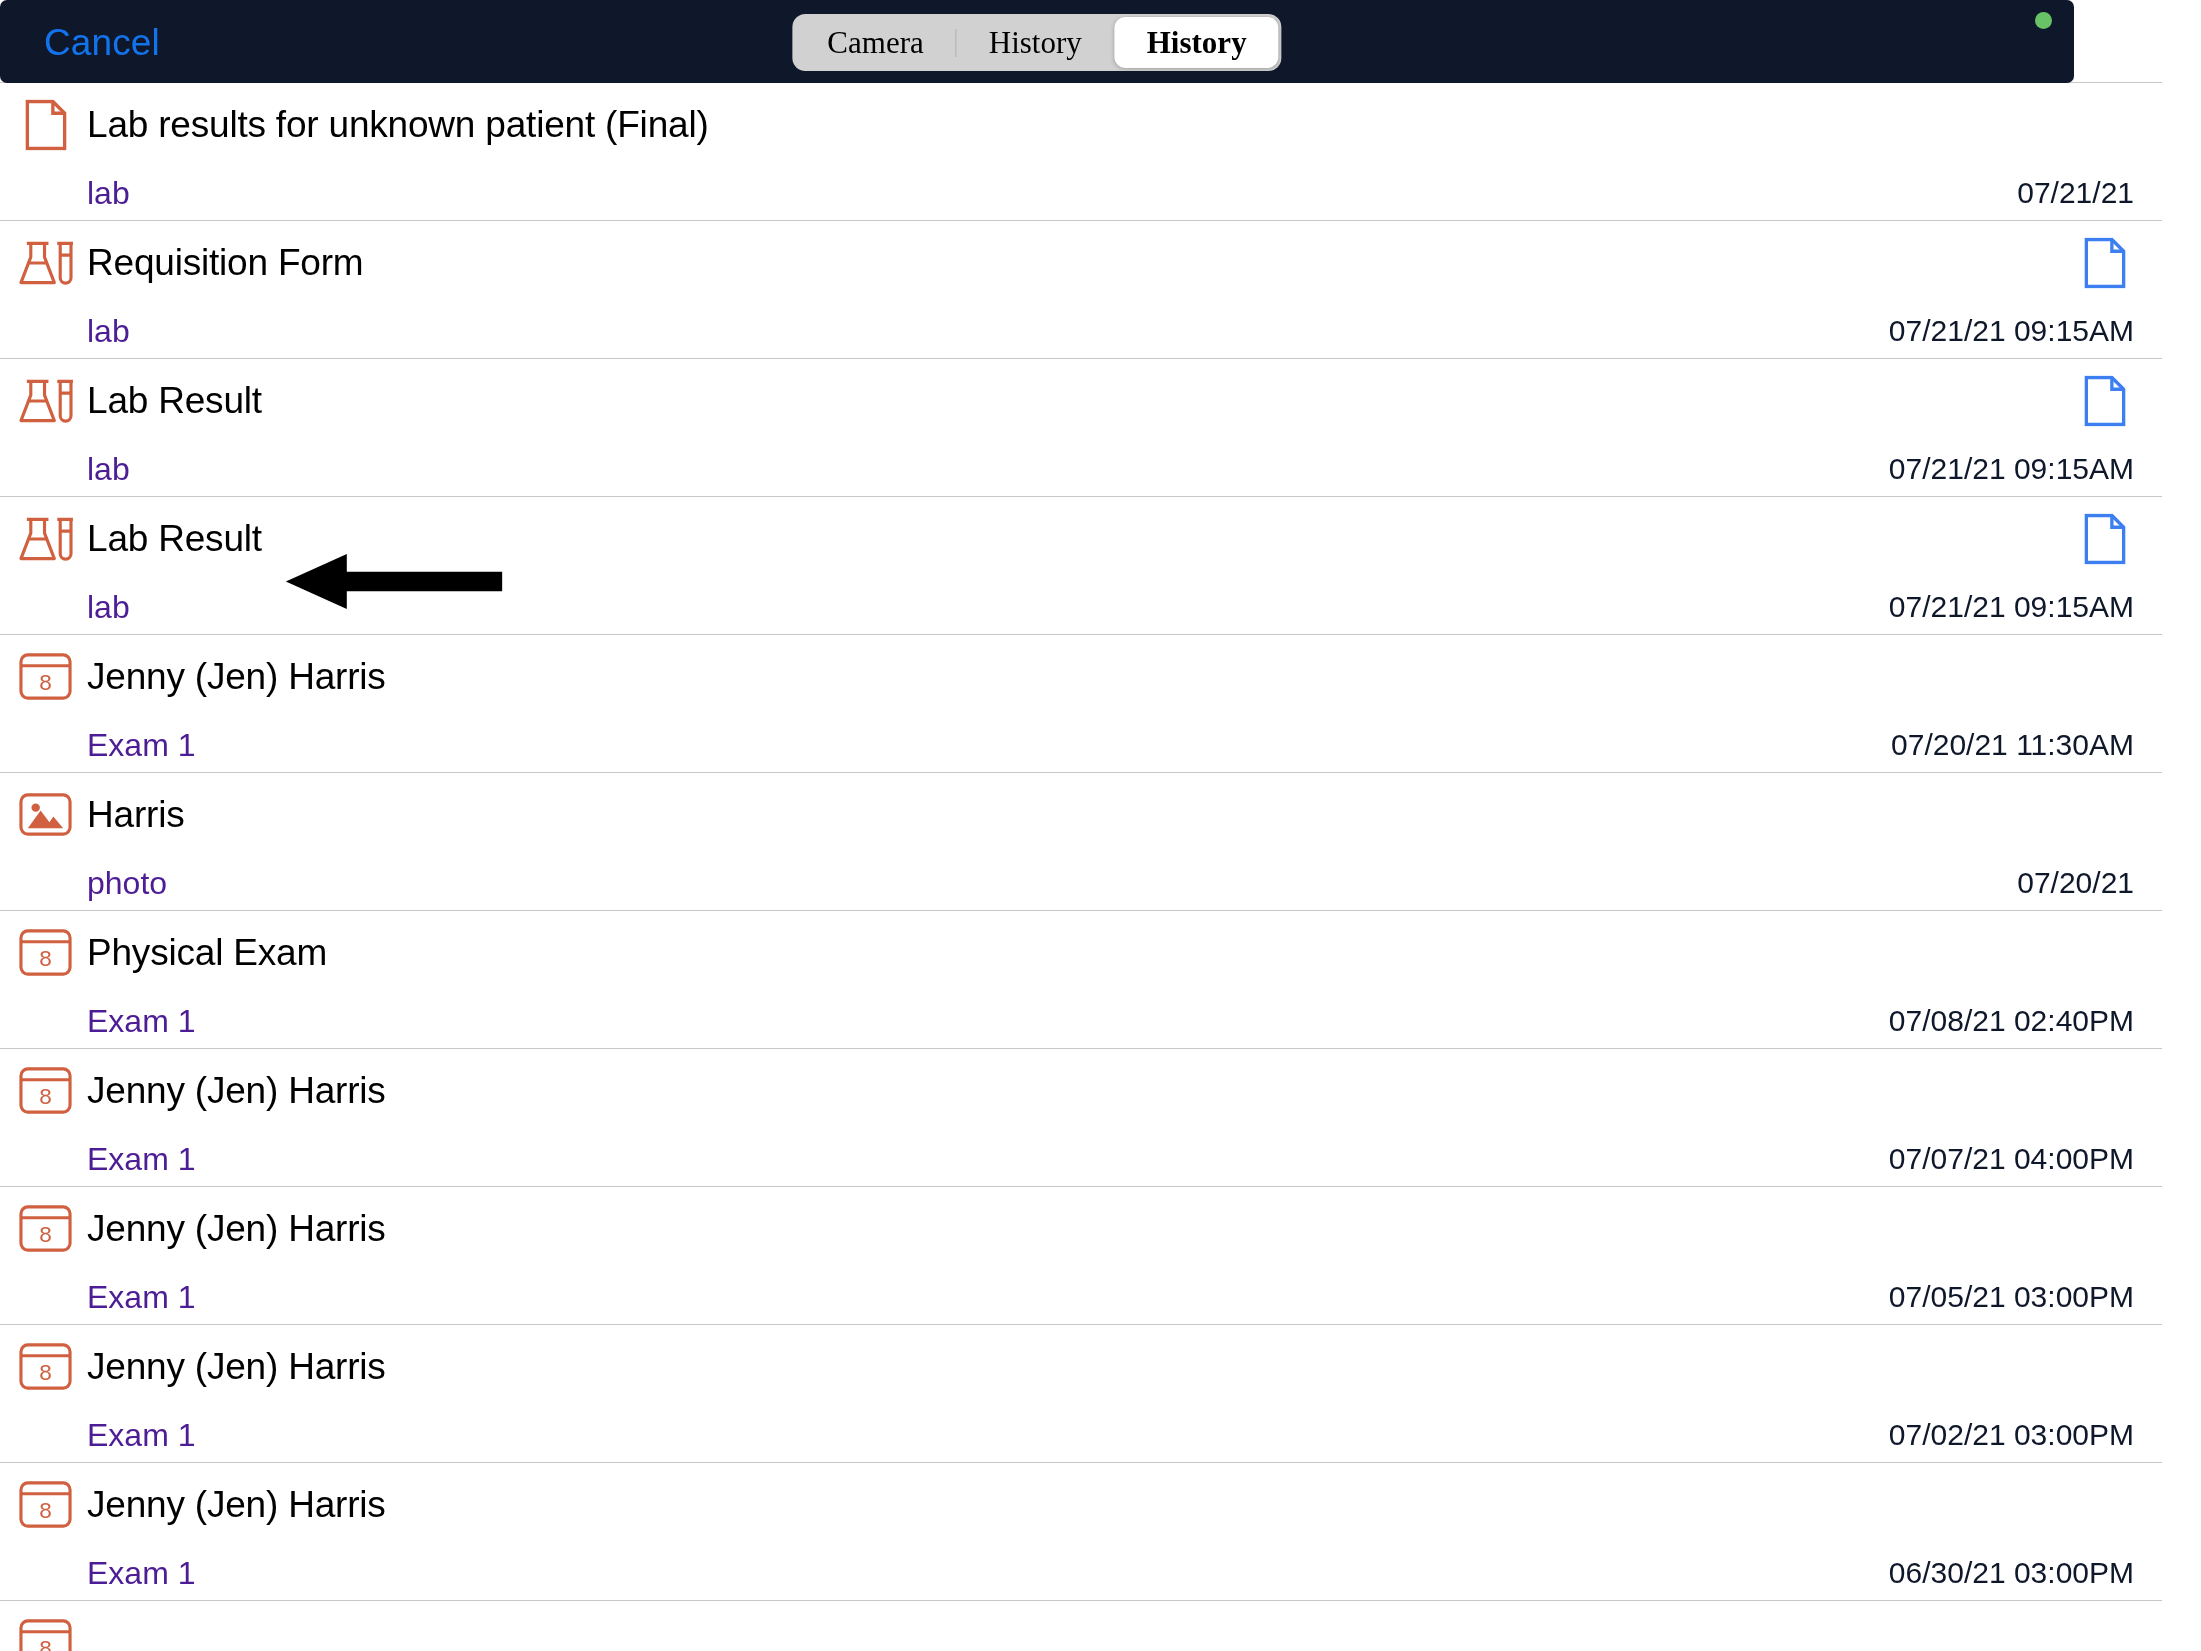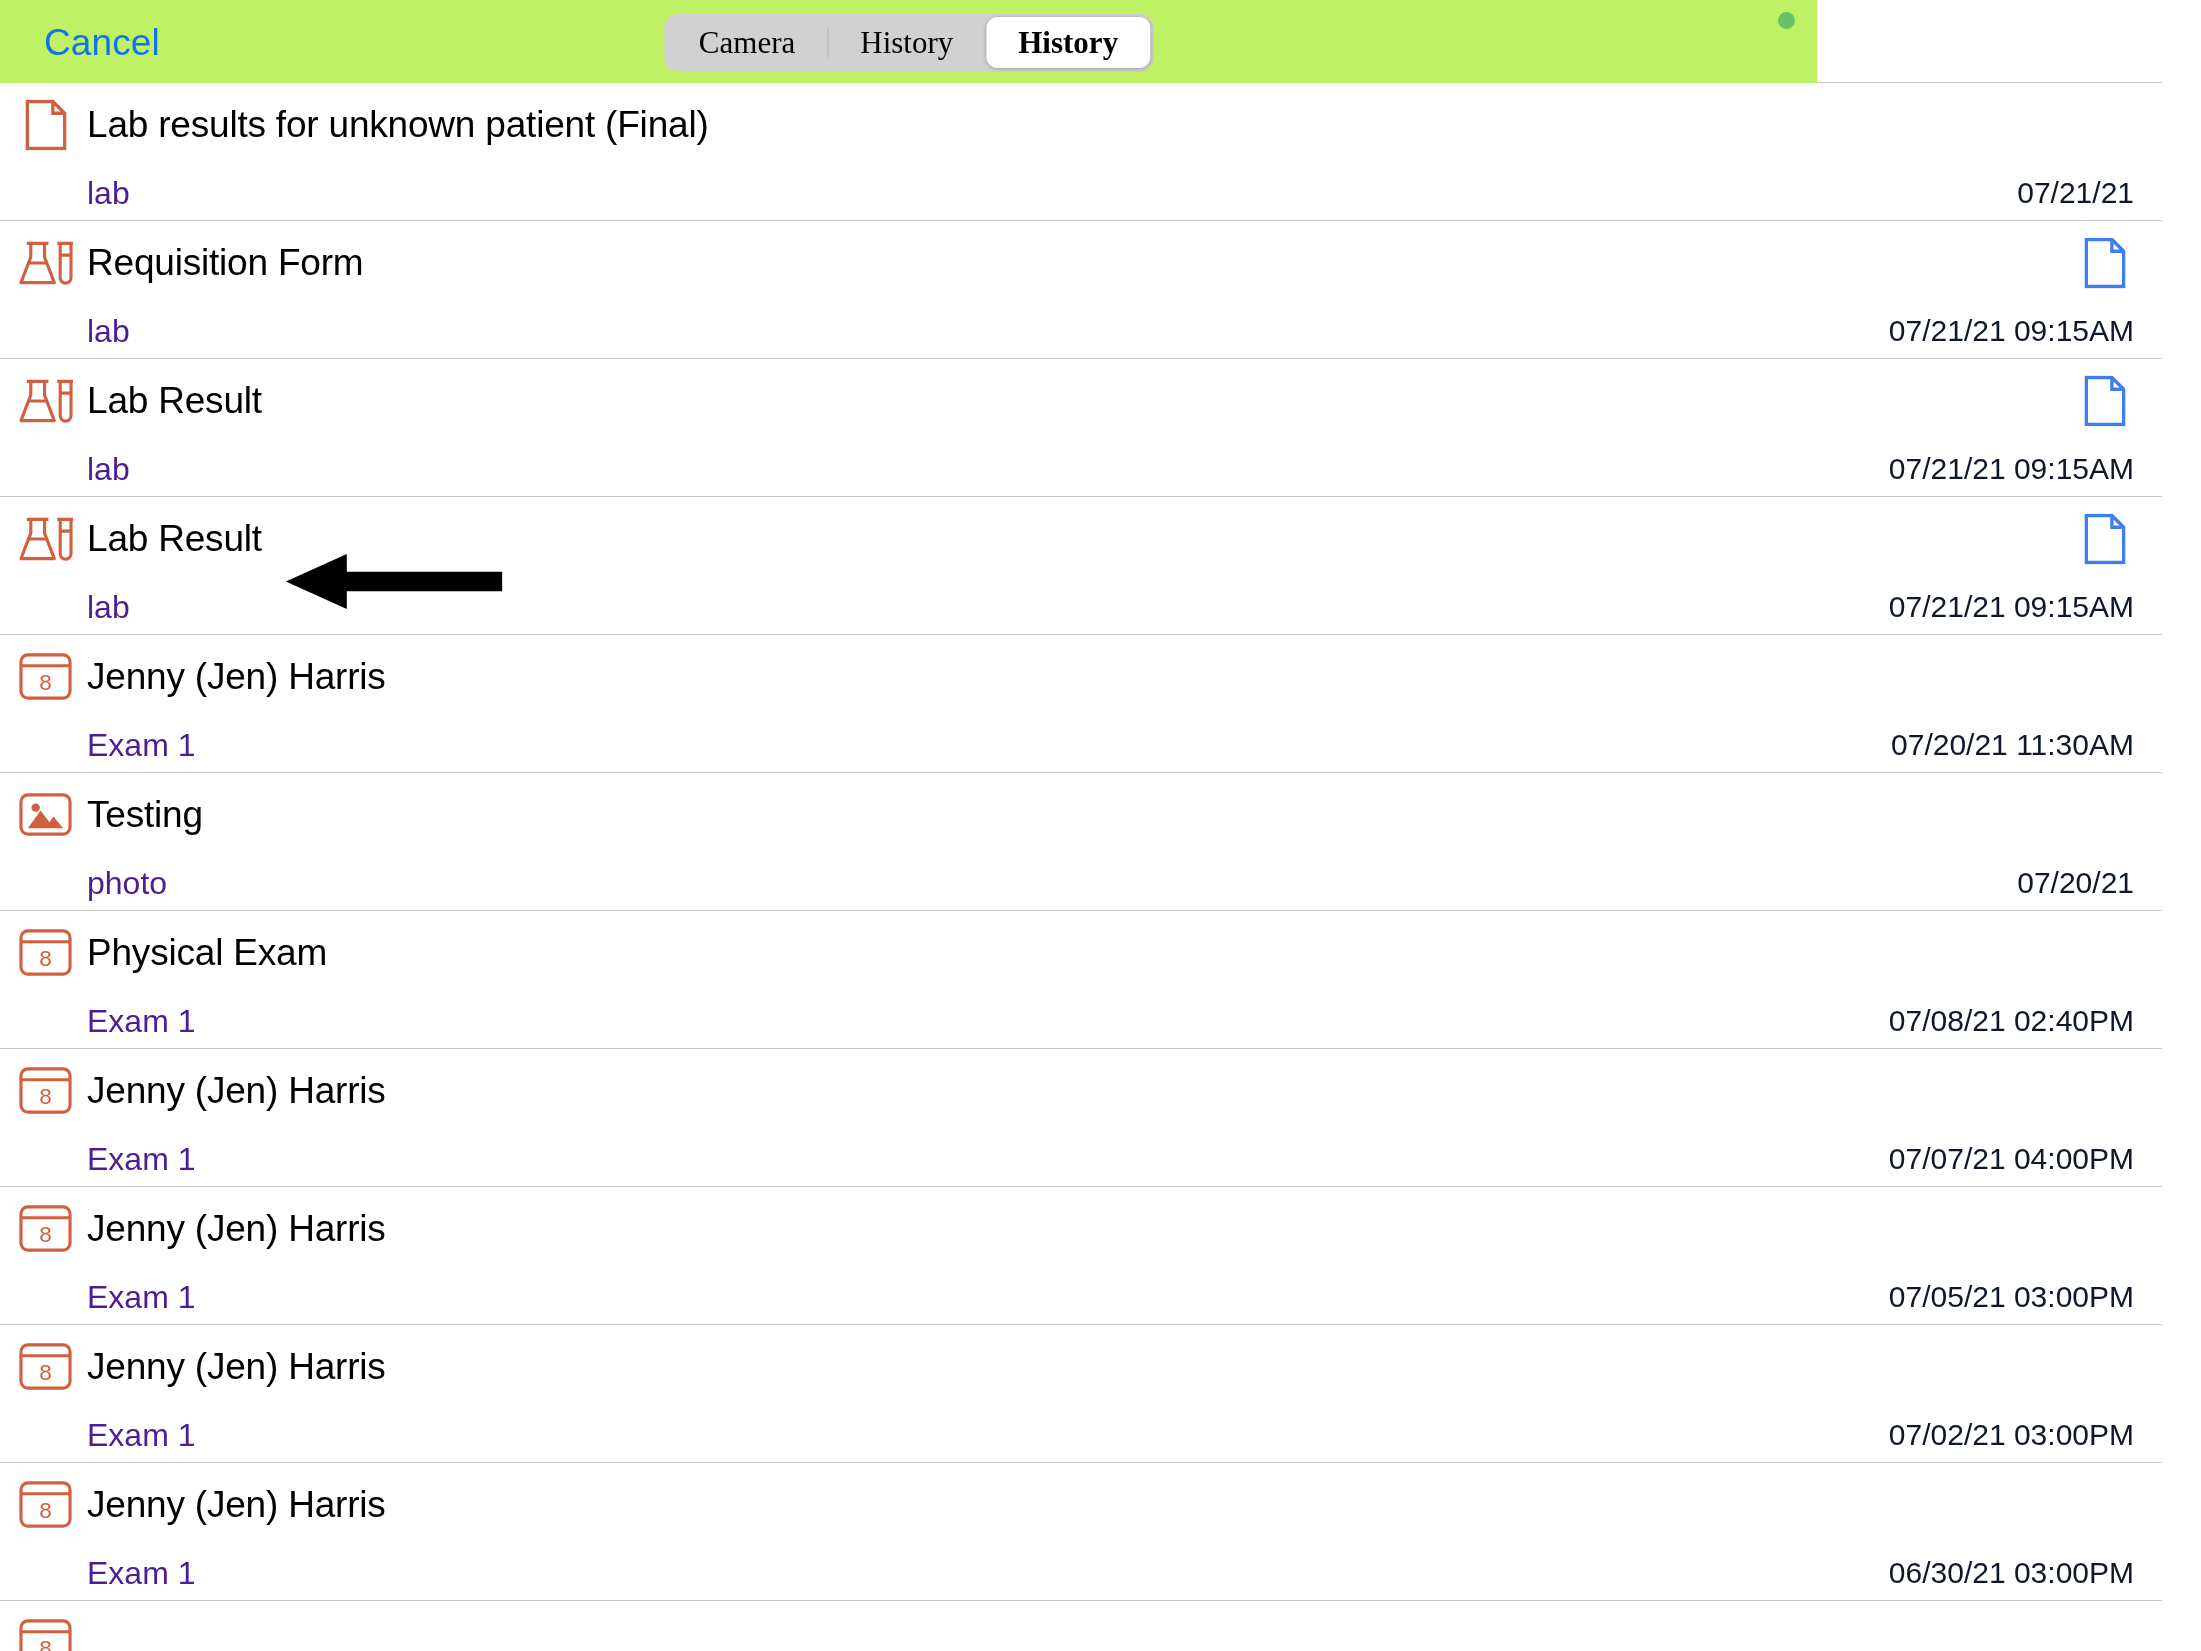"Cancel" .navbar { background: #bef264 -> #0f172a; border-radius: none -> 7px; width: 1817px -> 2074px }
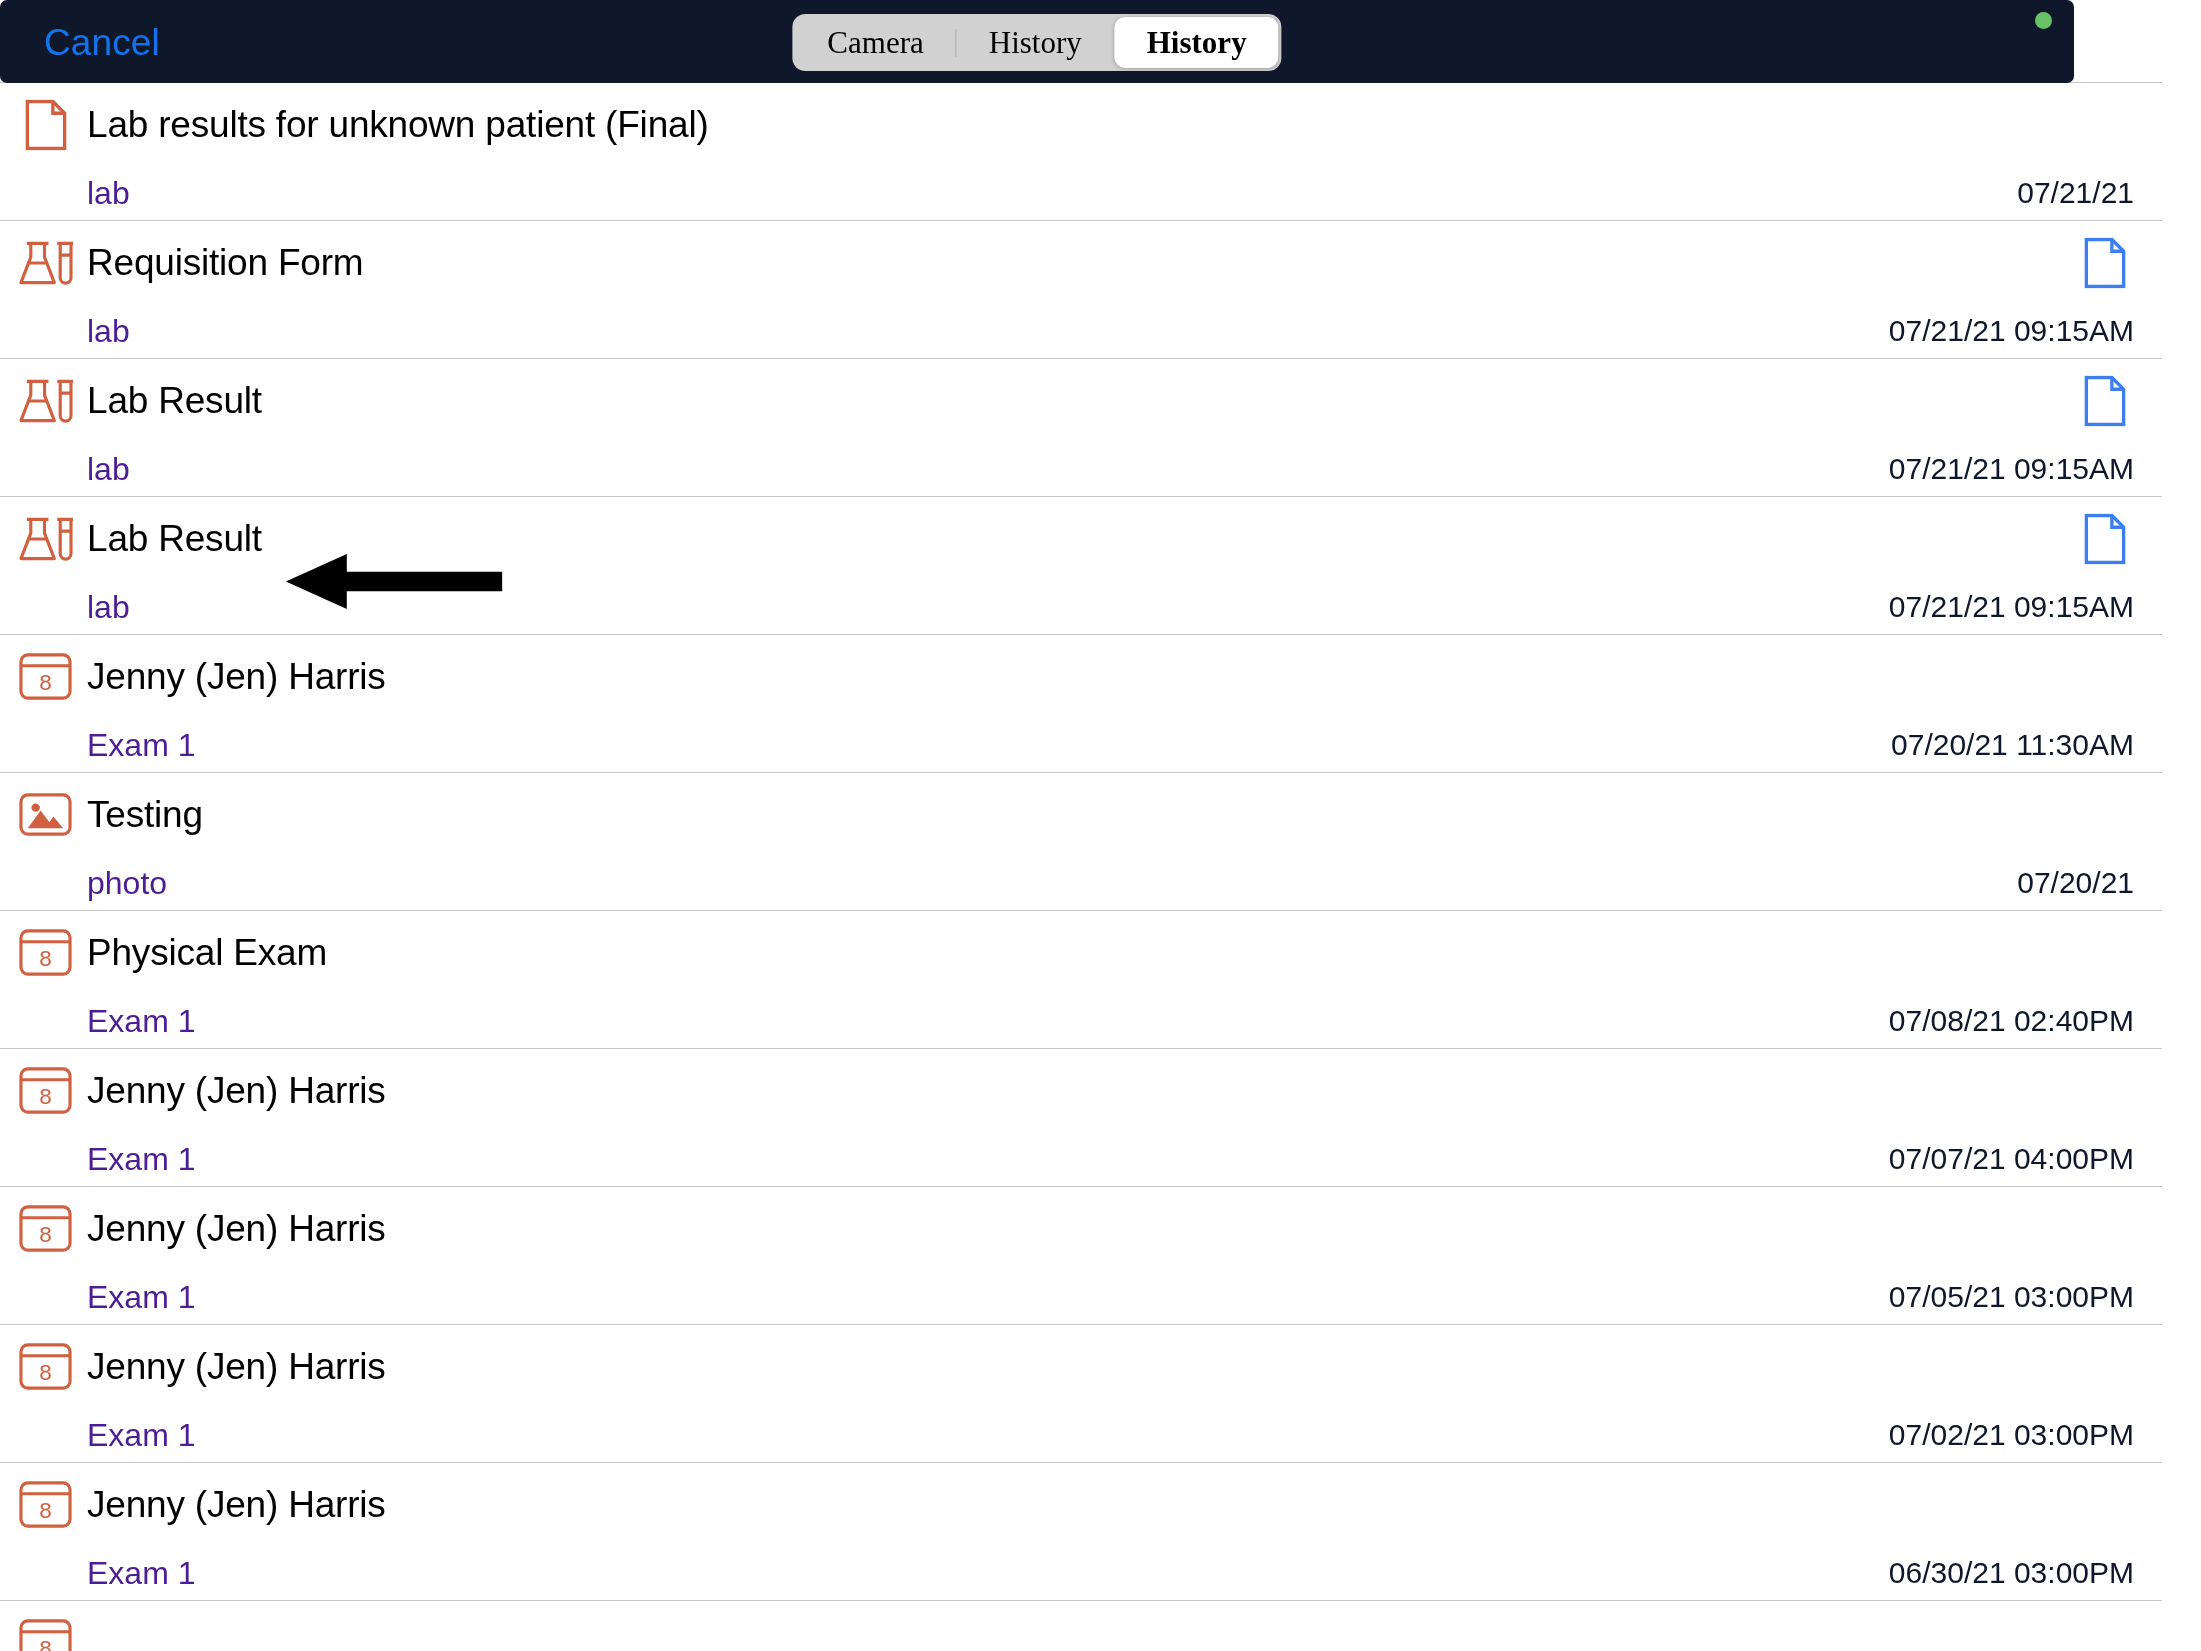"Testing" div.row-title { text: Testing -> Harris }
